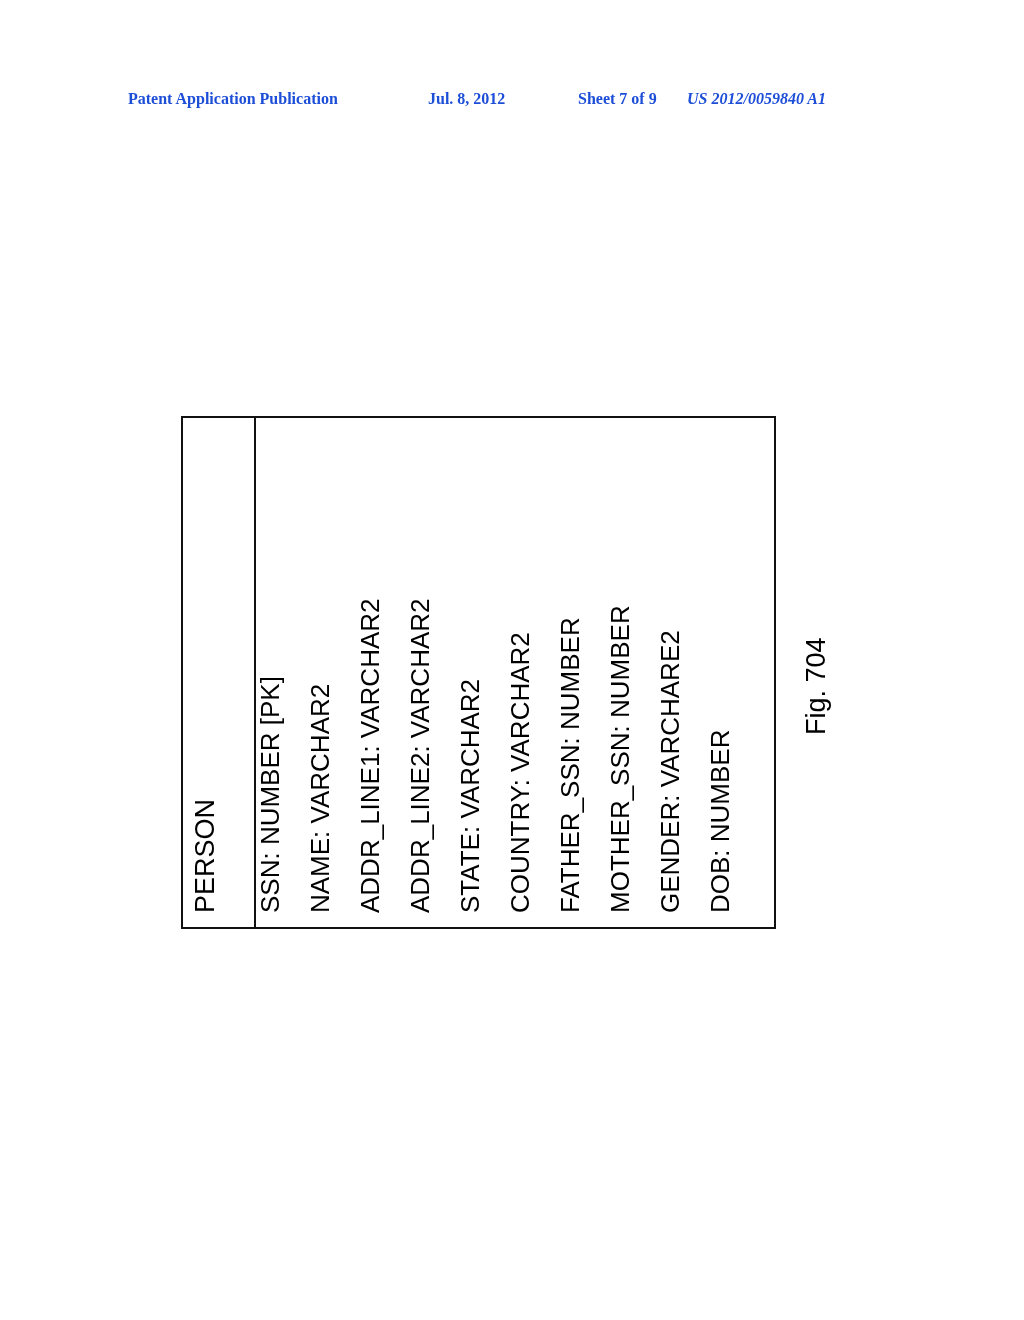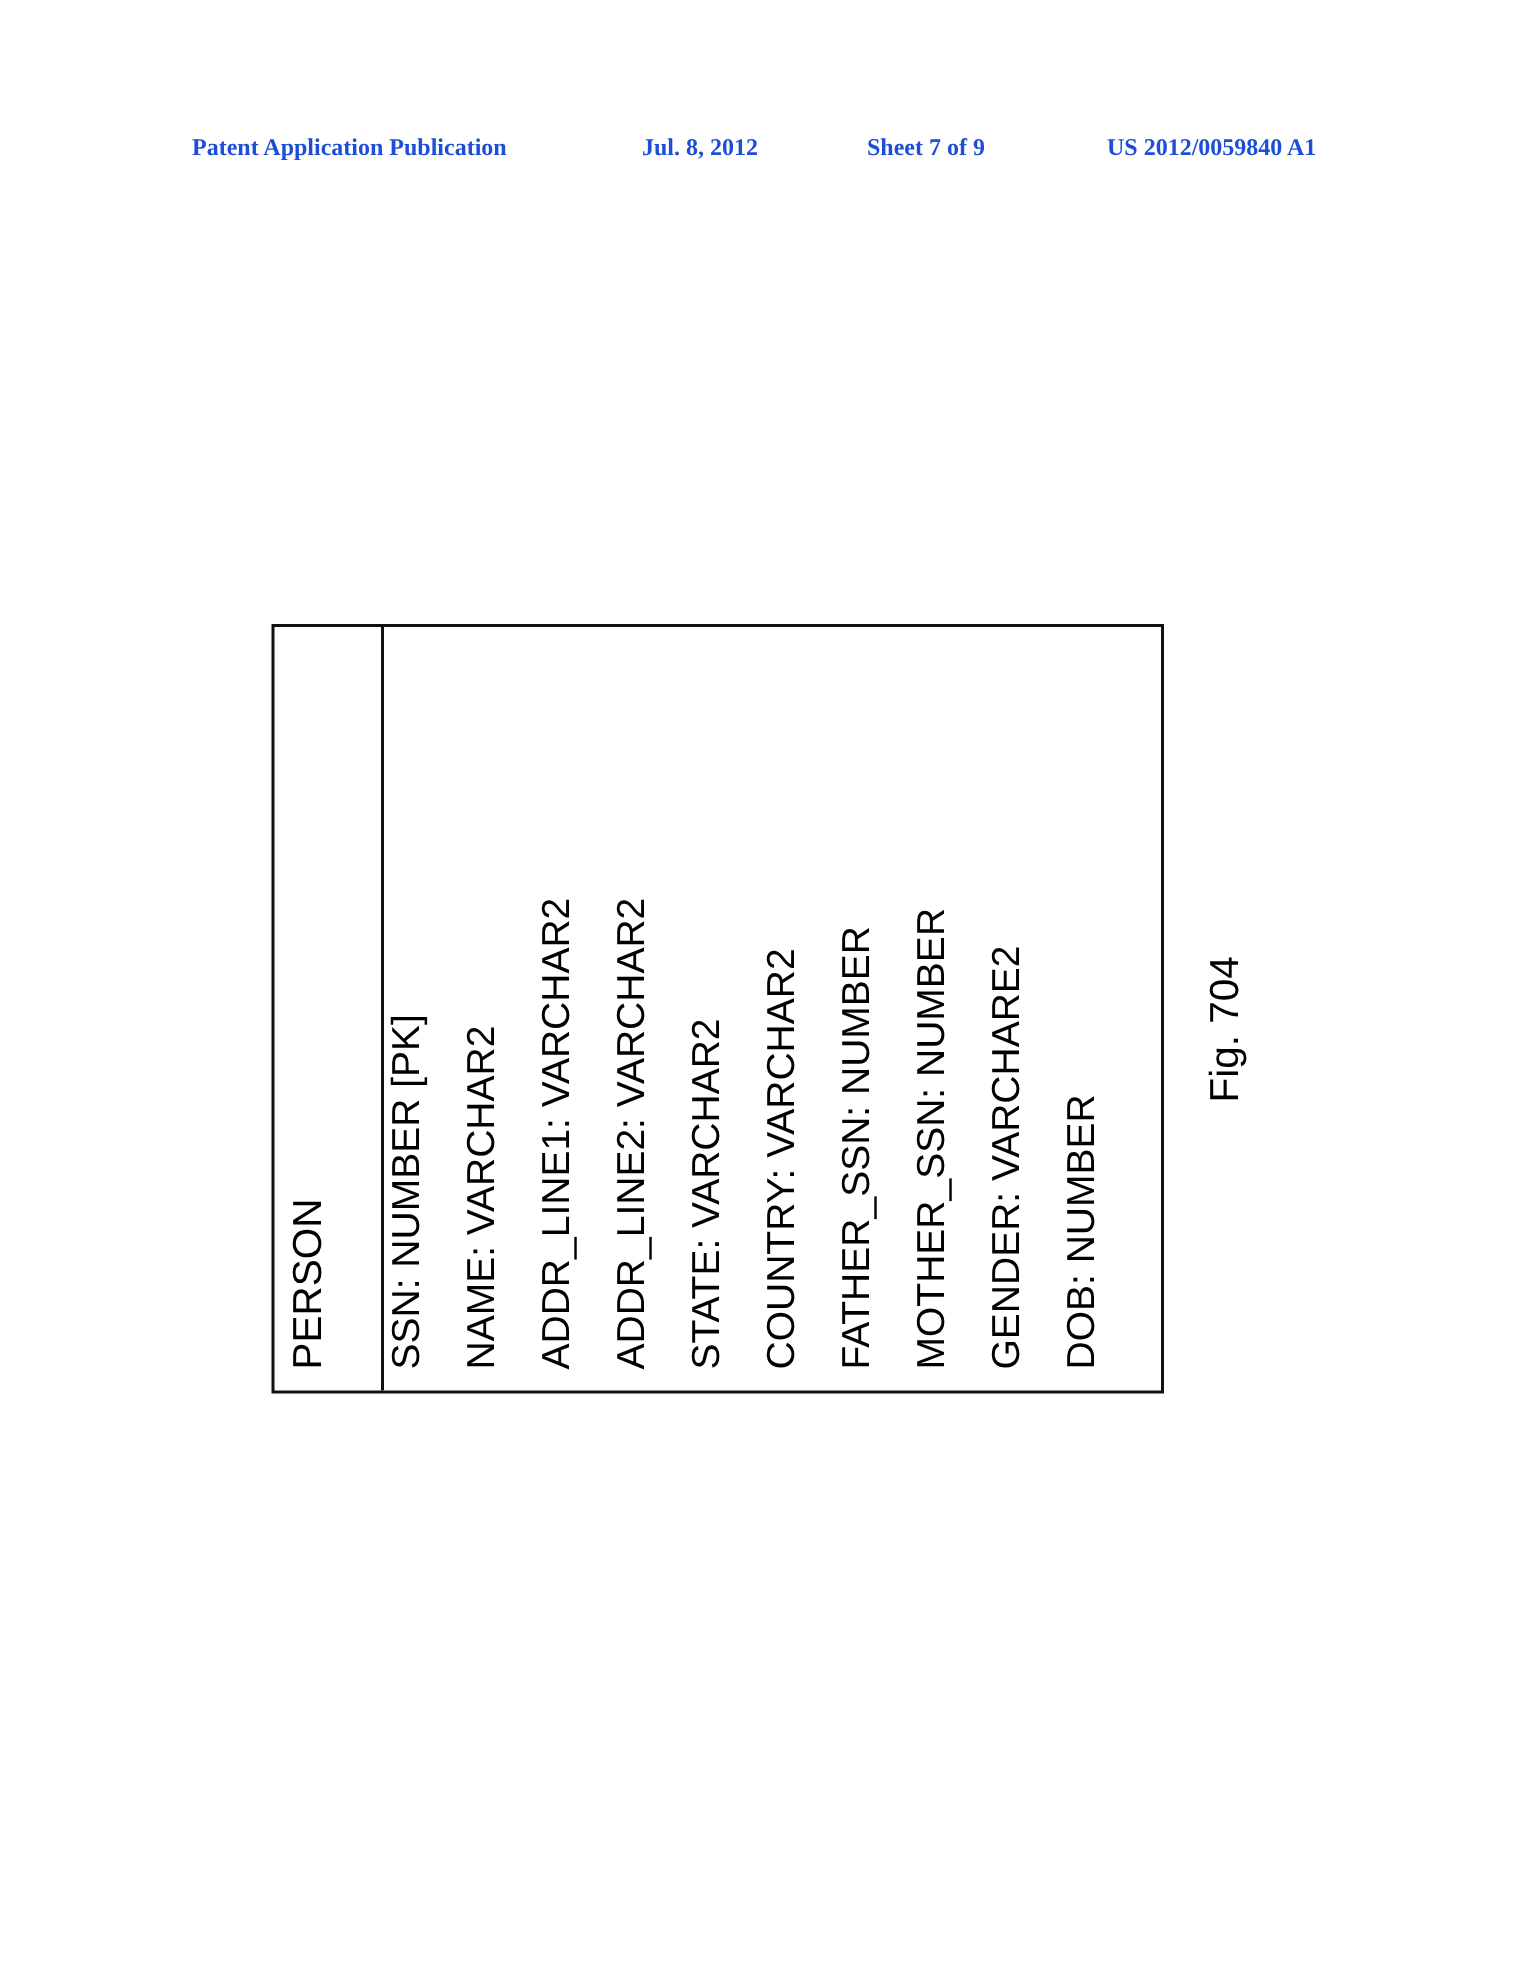"US 2012/0059840 A1" #hdr-docnumber { font-style: none -> italic; left: 738px -> 687px }
